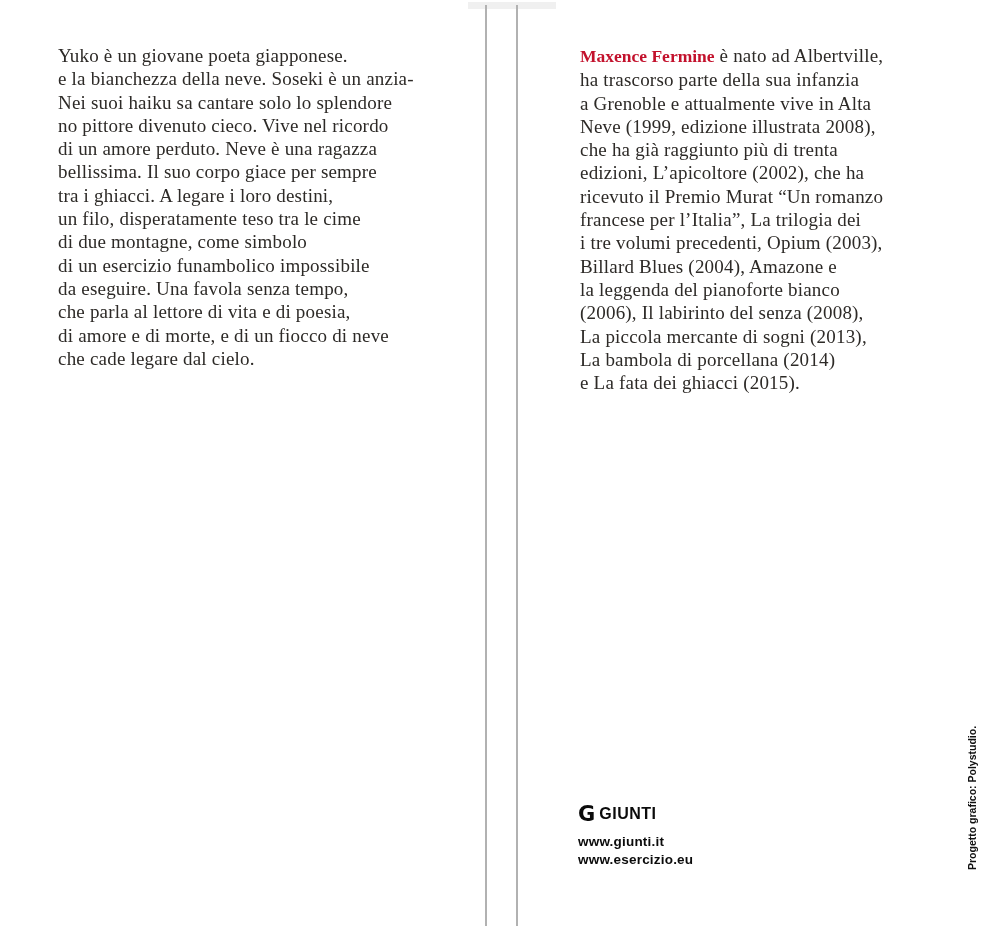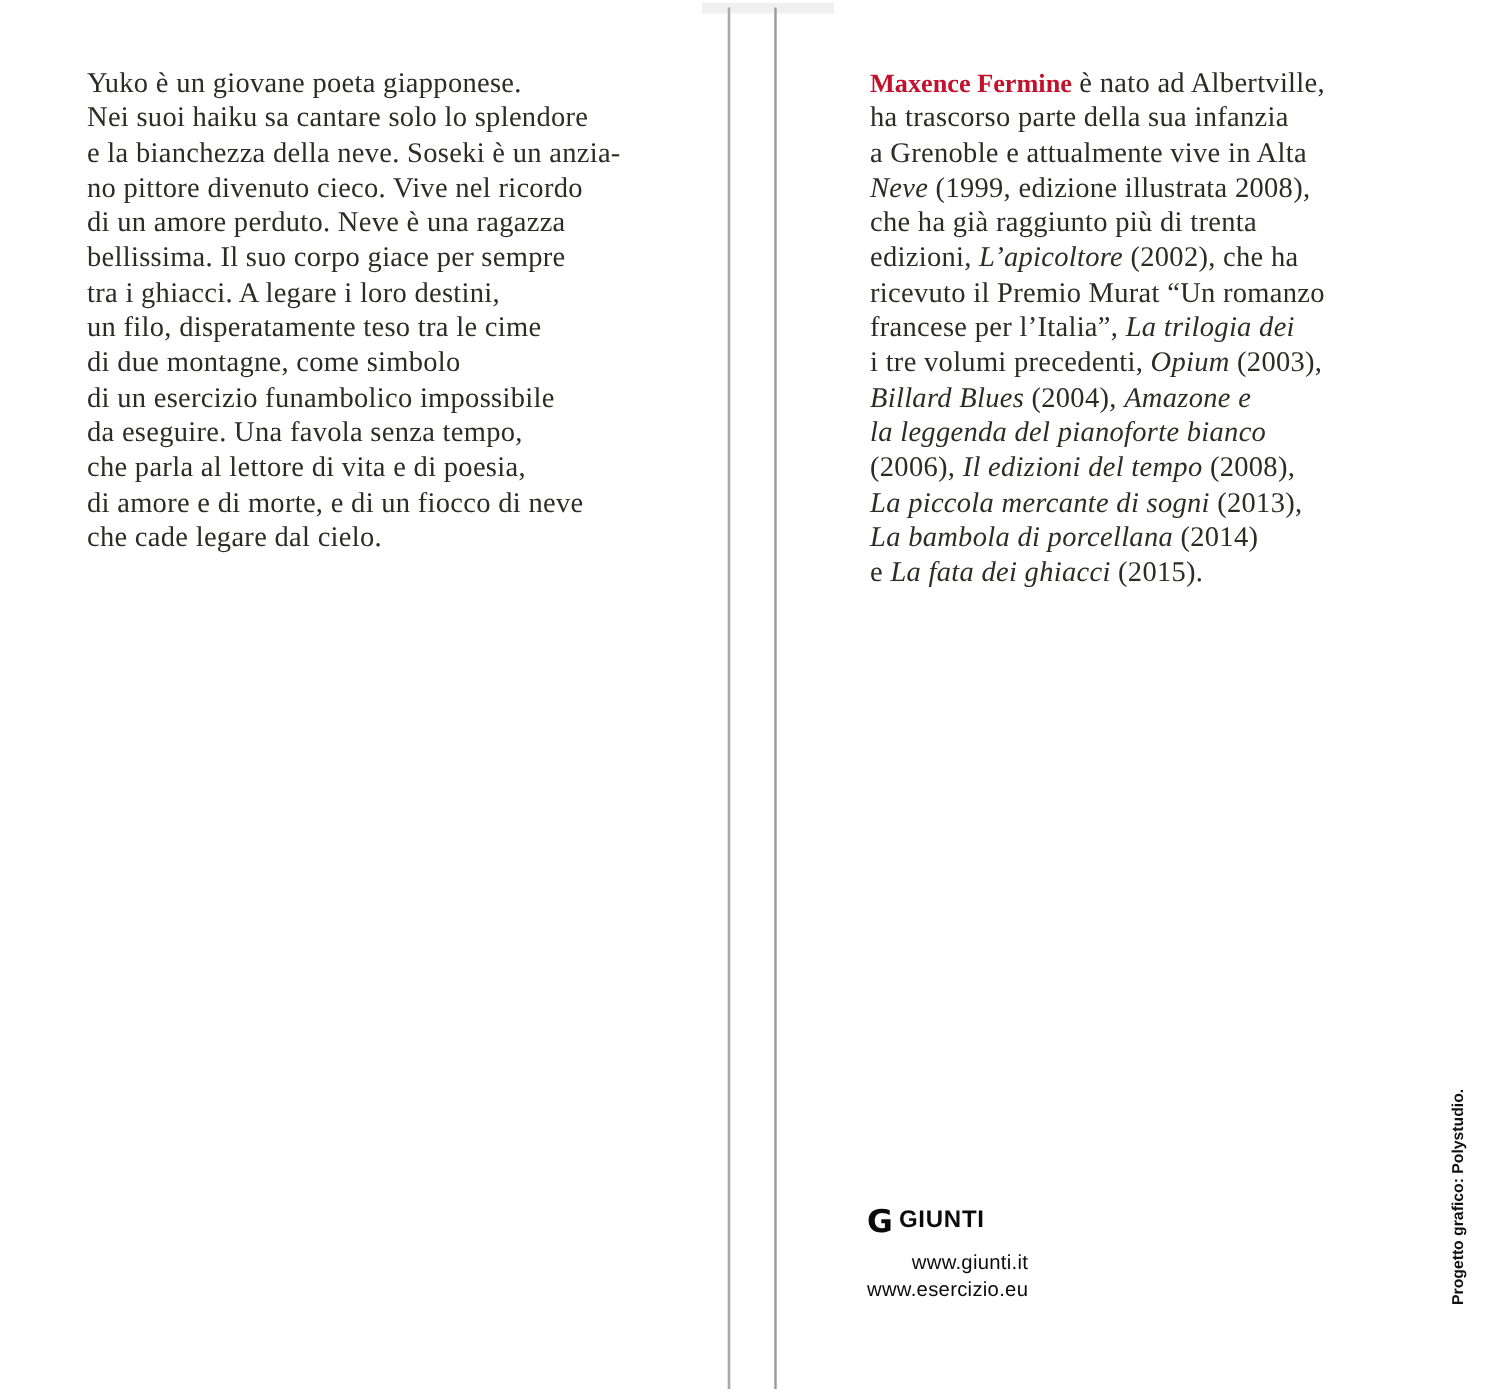"Nei suoi haiku sa cantare" div.line { order: before "e la bianchezza della neve." -> after "e la bianchezza della neve." }
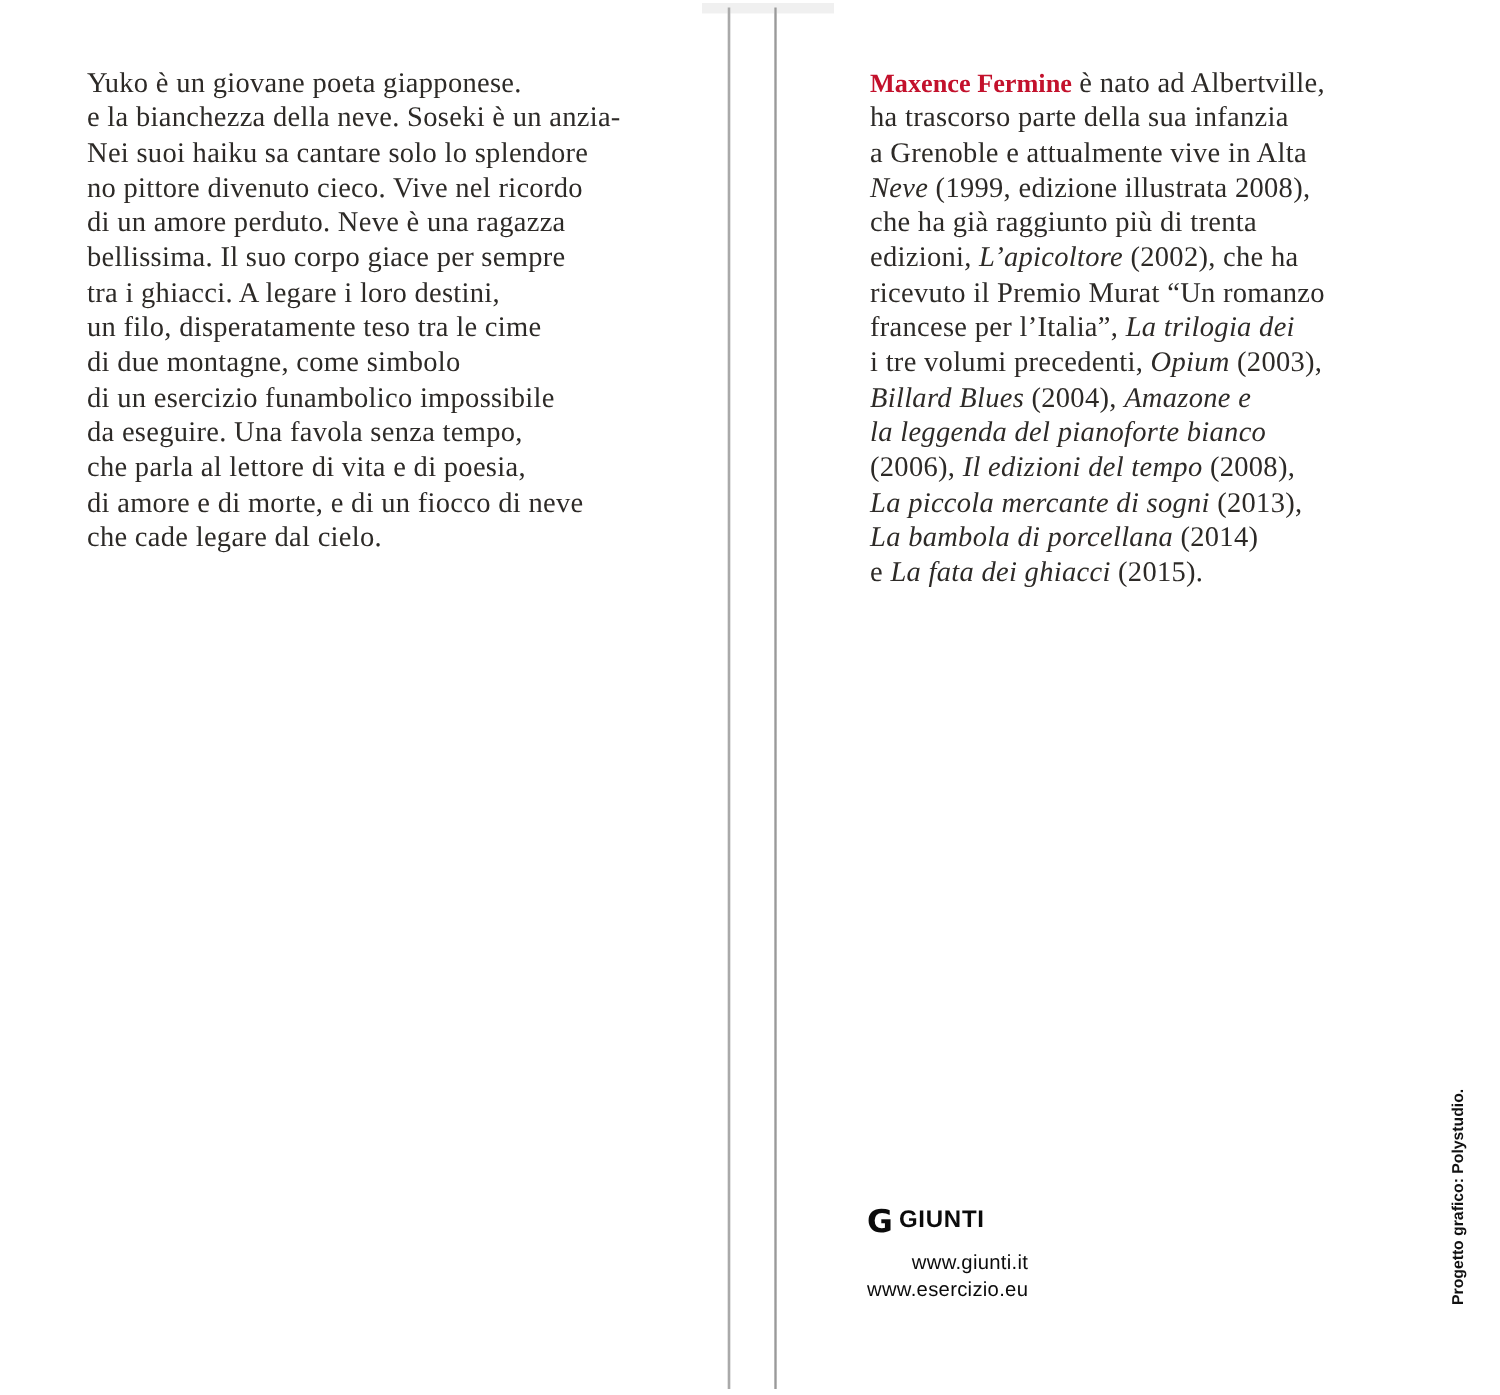"Neve" .seg-i { font-style: italic -> none }
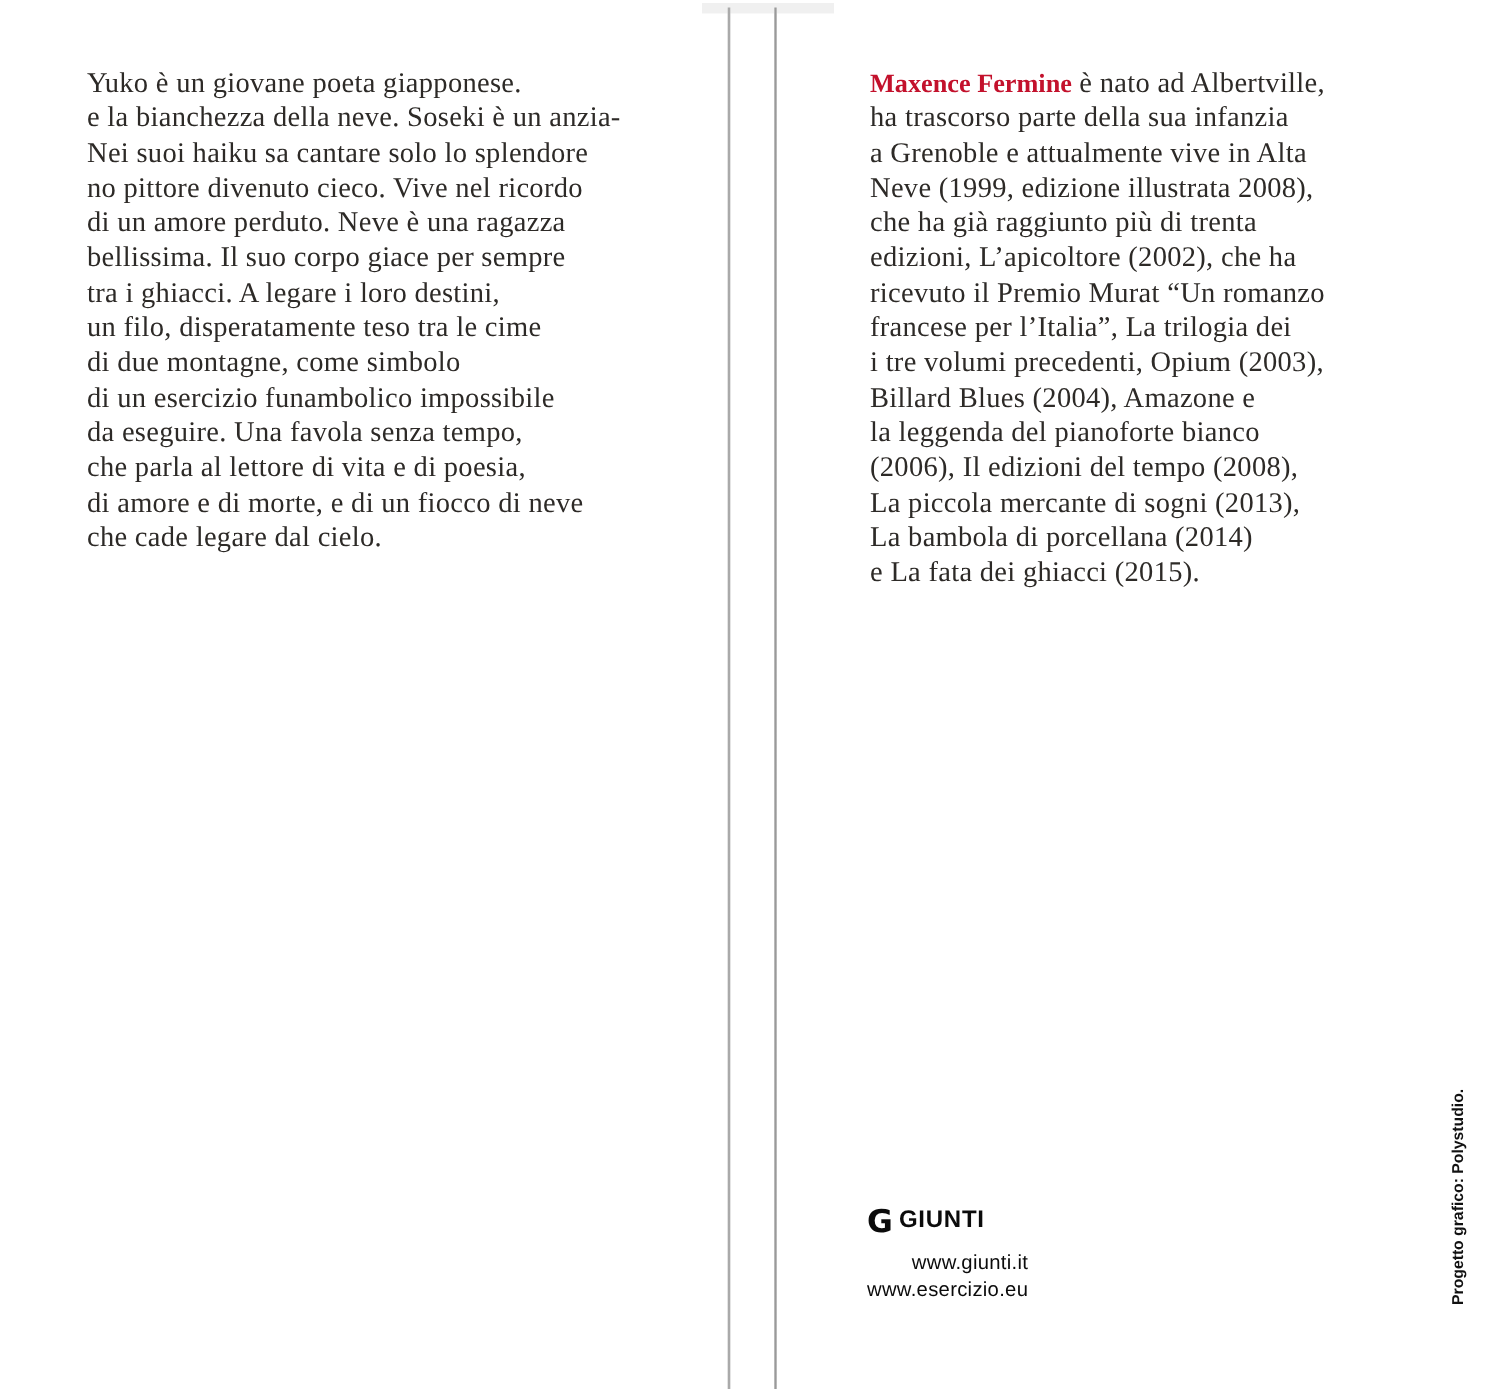"Il edizioni del tempo" span.seg-i { text: edizioni del tempo -> labirinto del senza }
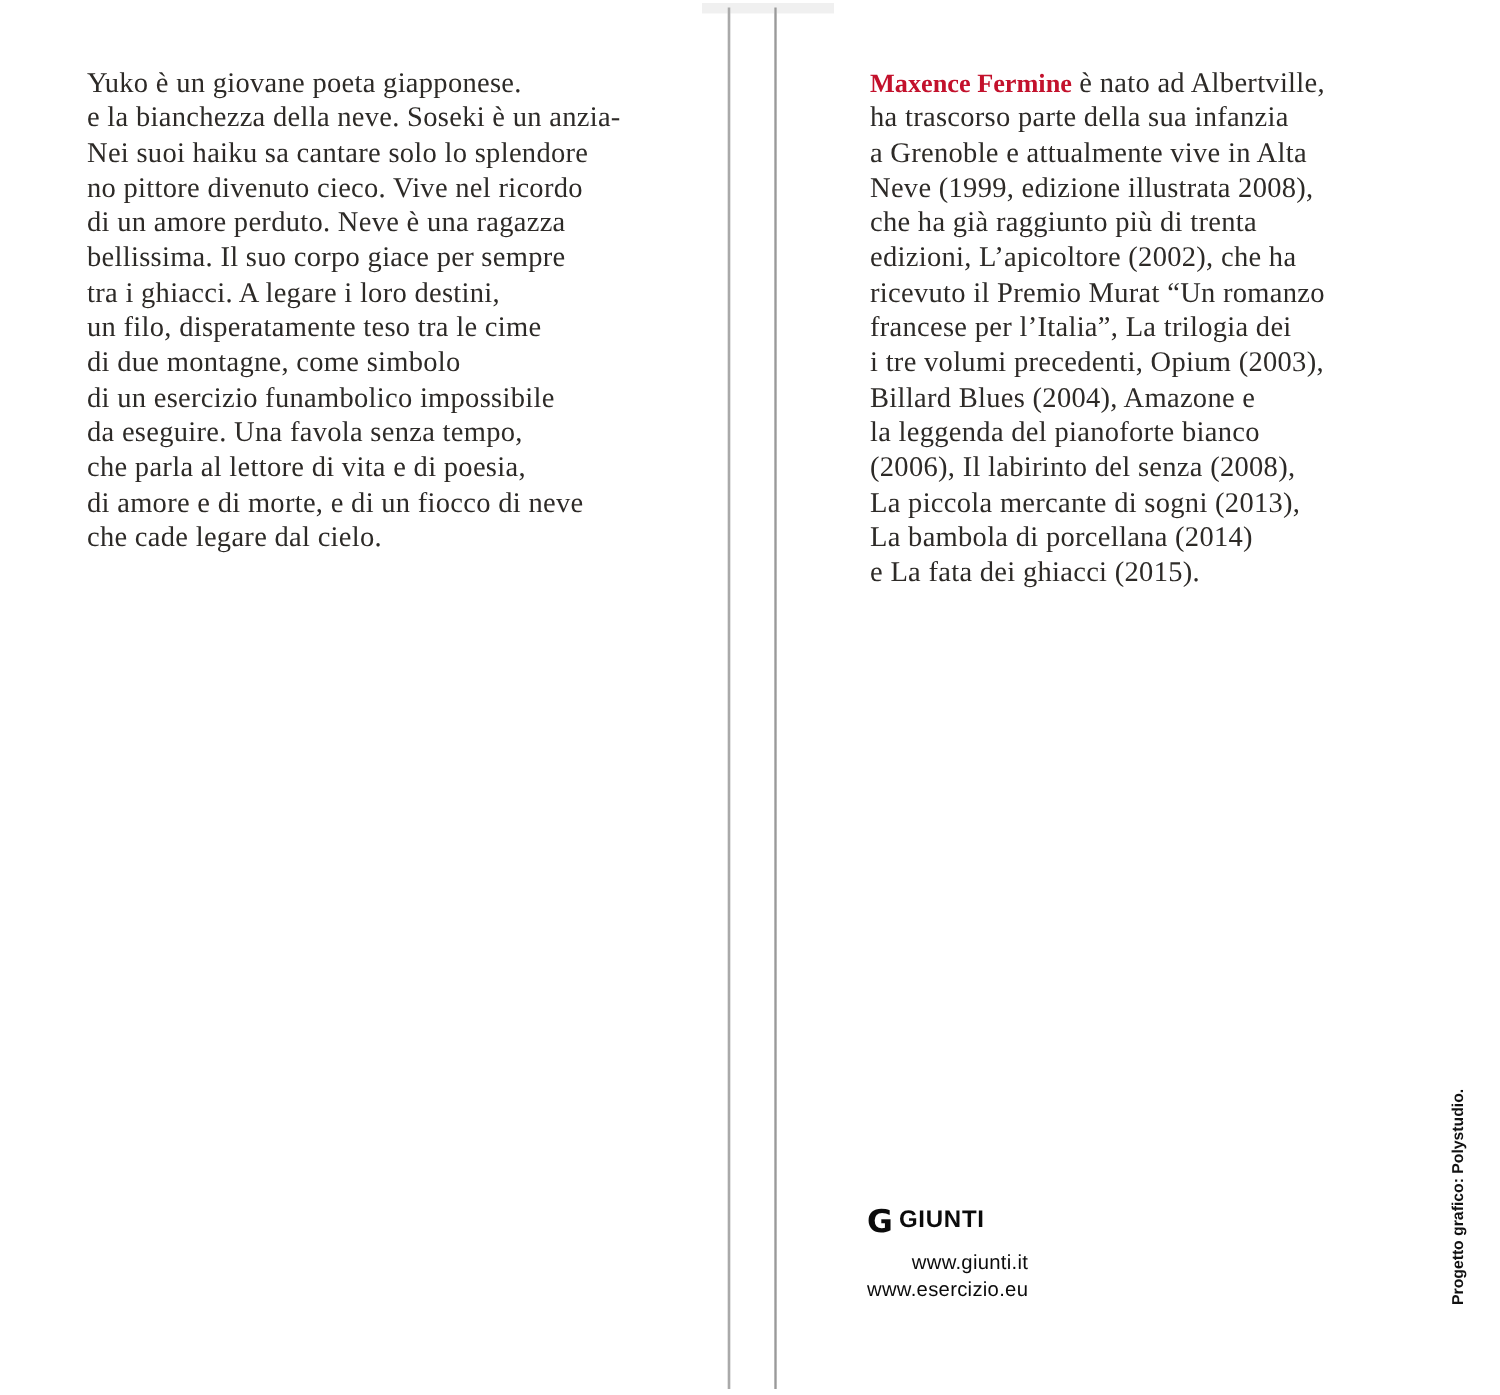"www.giunti.it" .site { font-weight: 400 -> 700; text-align: right -> none }
